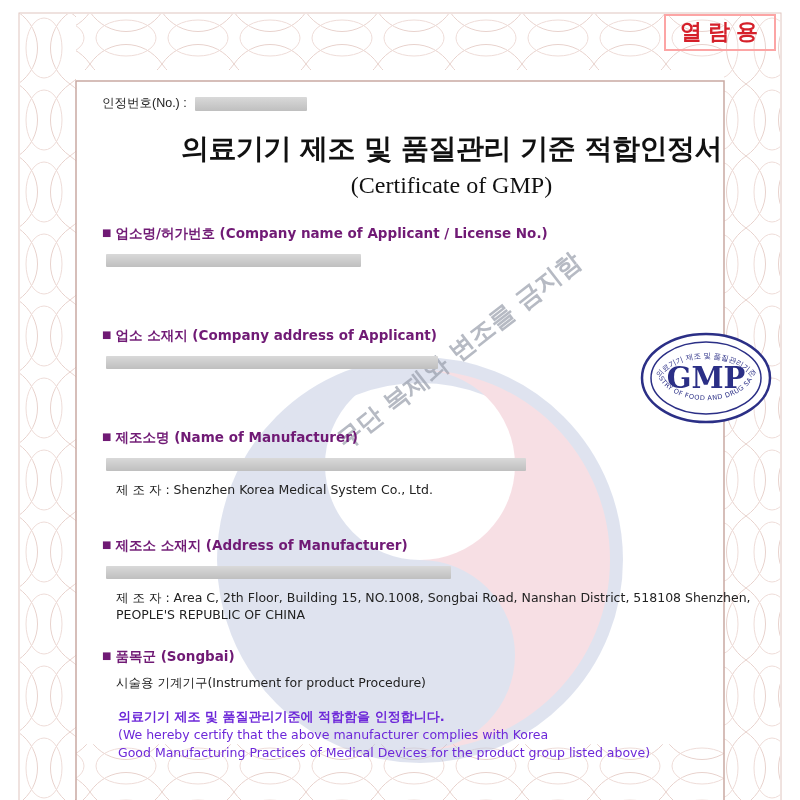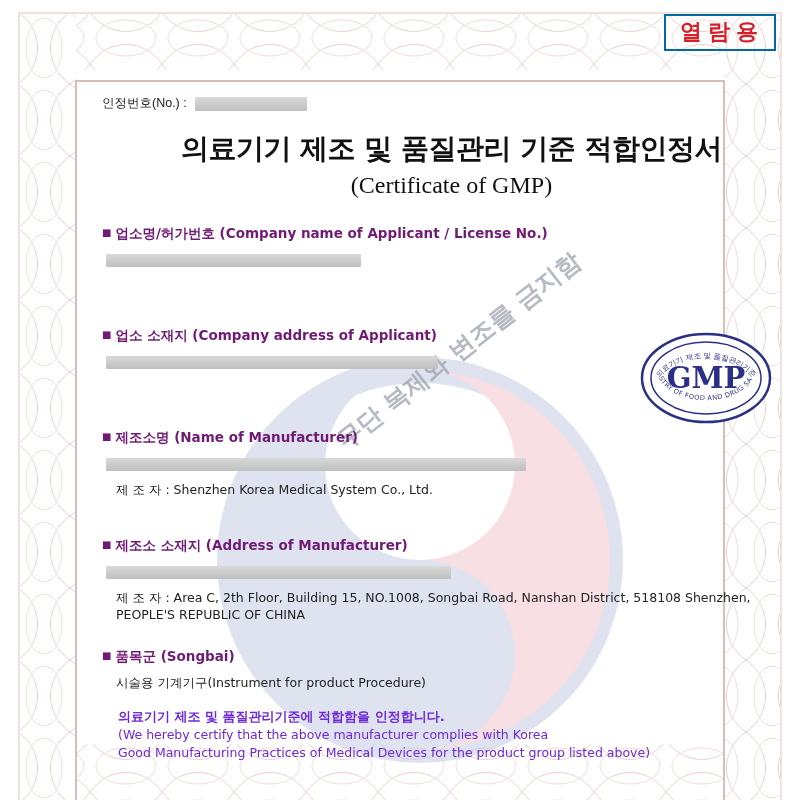"열람용" .view-stamp { border: 2px solid #0369a1 -> 2px solid #fca5a5 }
